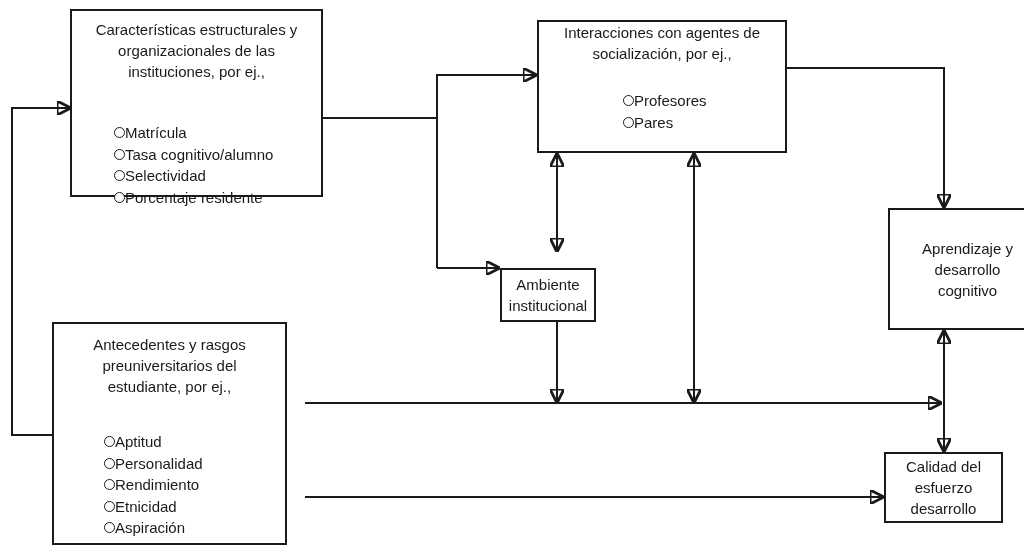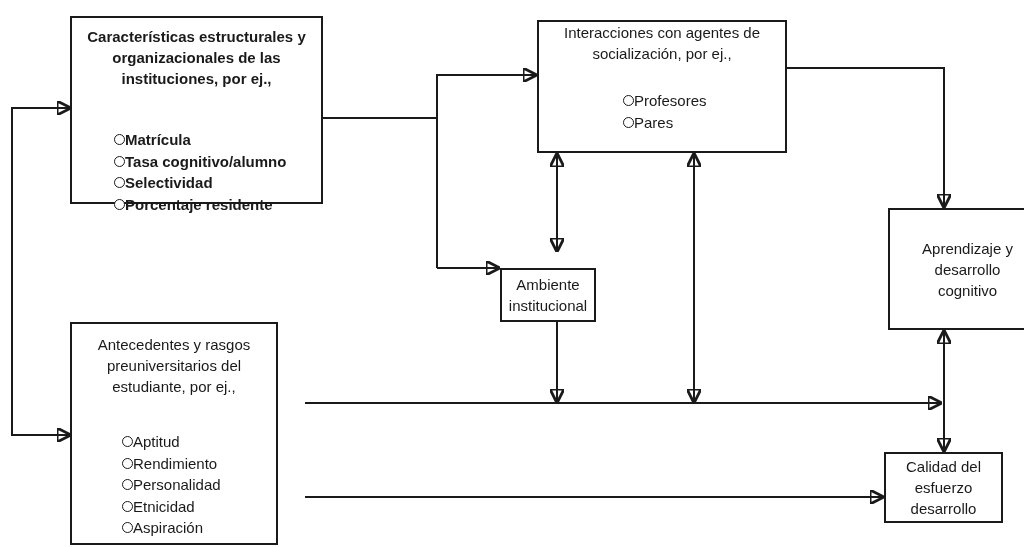"Características estructurales y" #box-instituciones { font-weight: bold -> none; top: 16px -> 9px }
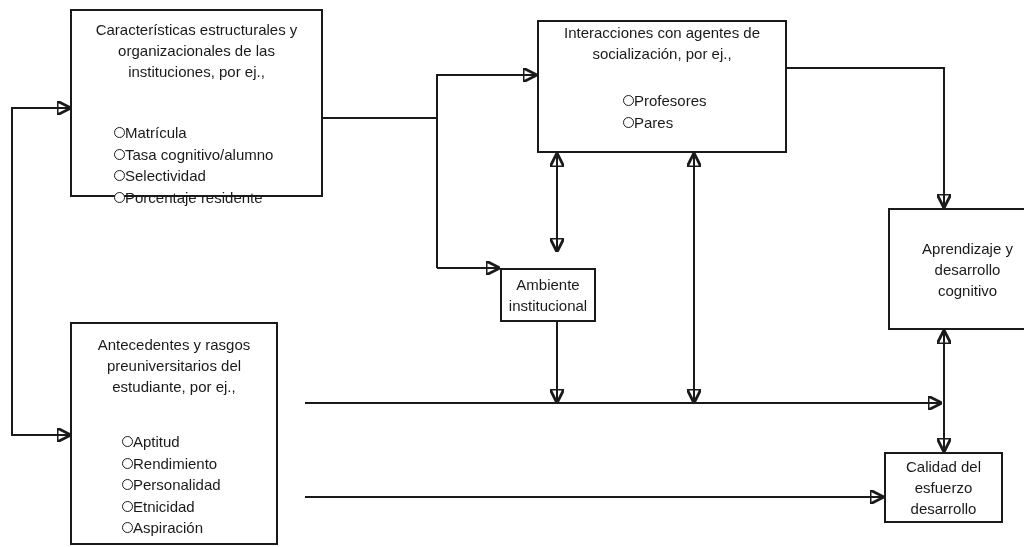"Antecedentes y rasgos" #box-antecedentes { left: 70px -> 52px; width: 208px -> 235px }
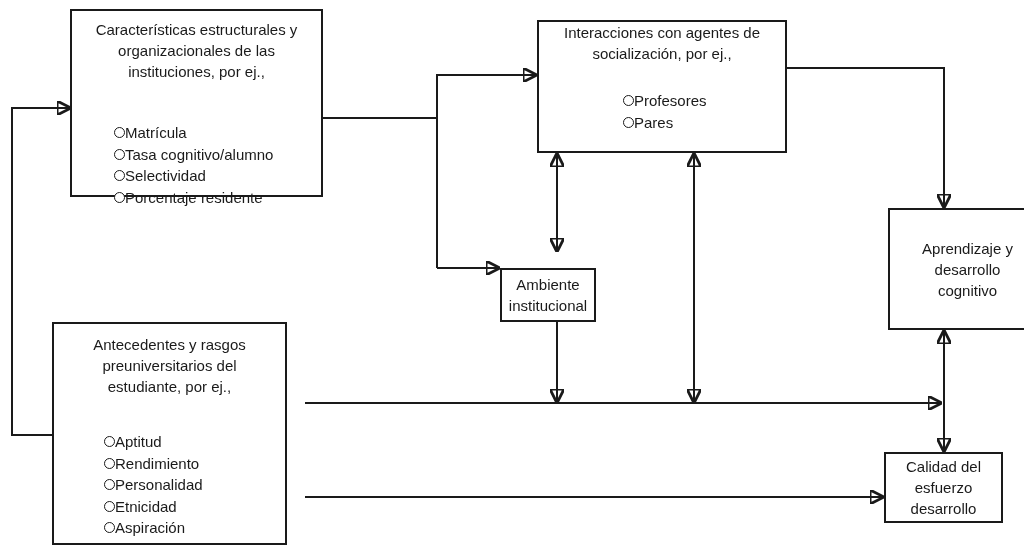"Rendimiento" div.li { order: before "Personalidad" -> after "Personalidad" }
